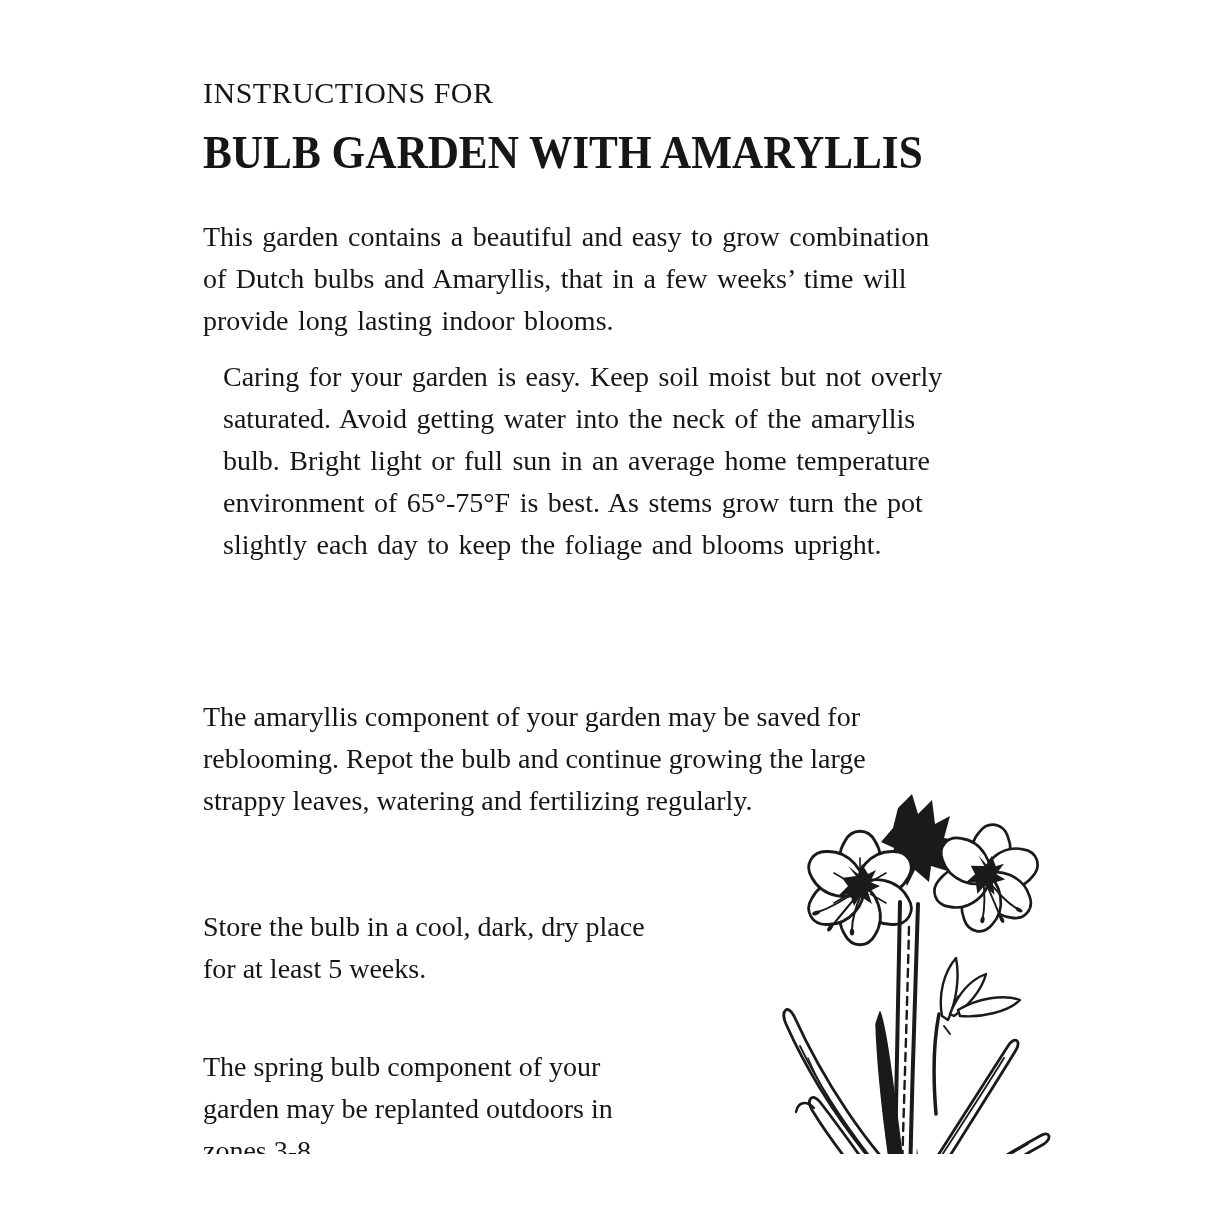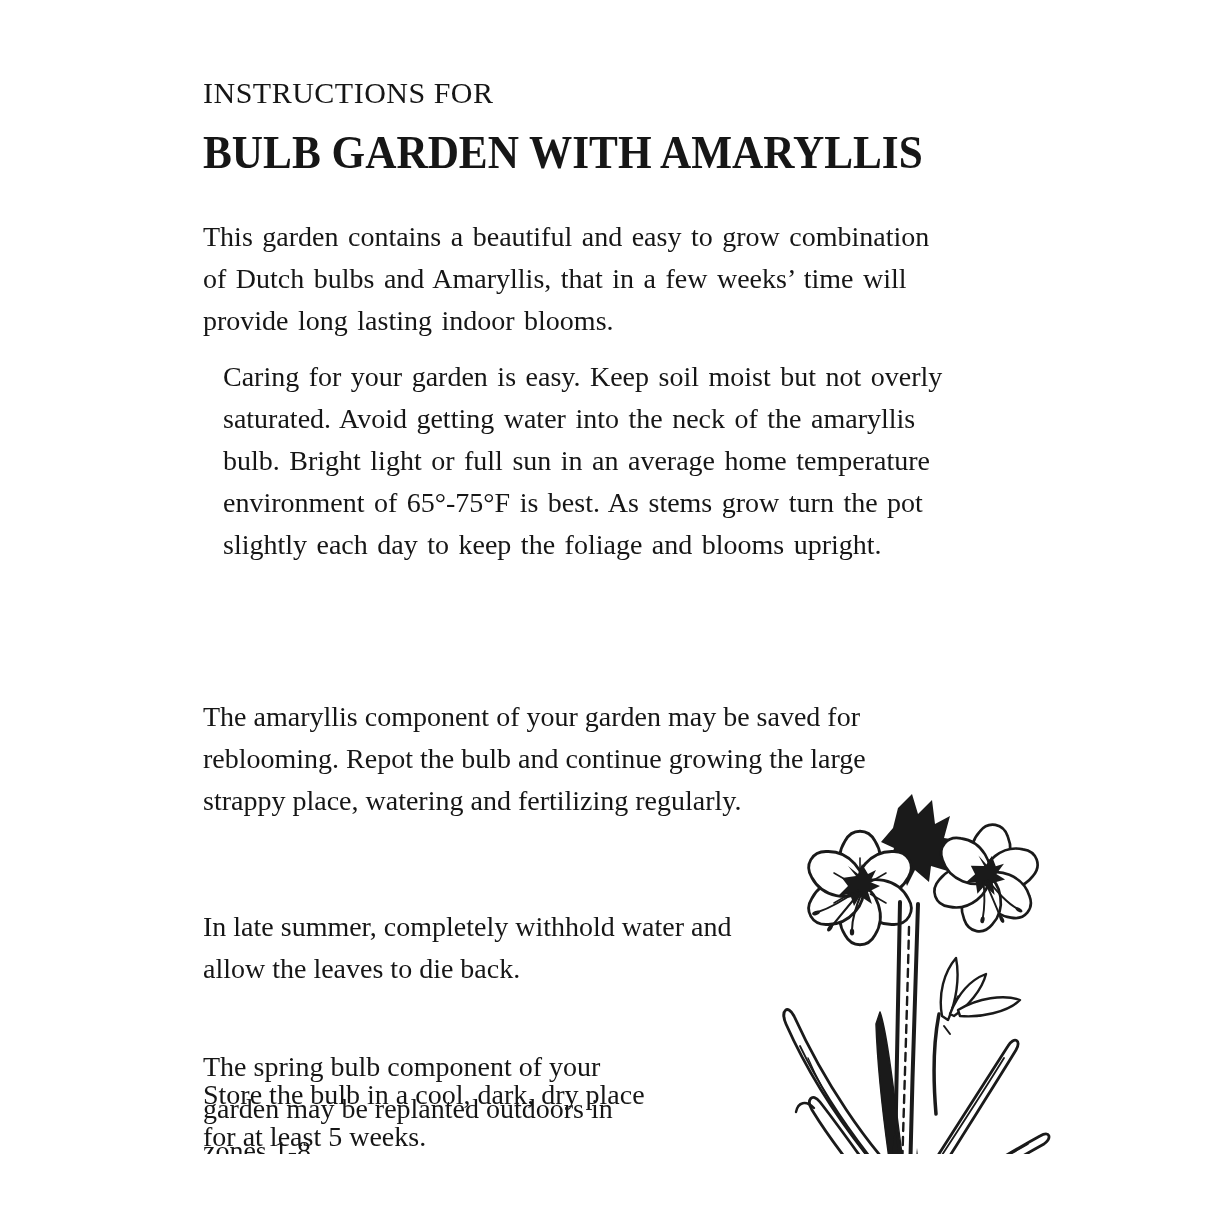"The amaryllis component of your" div { text: place -> leaves }
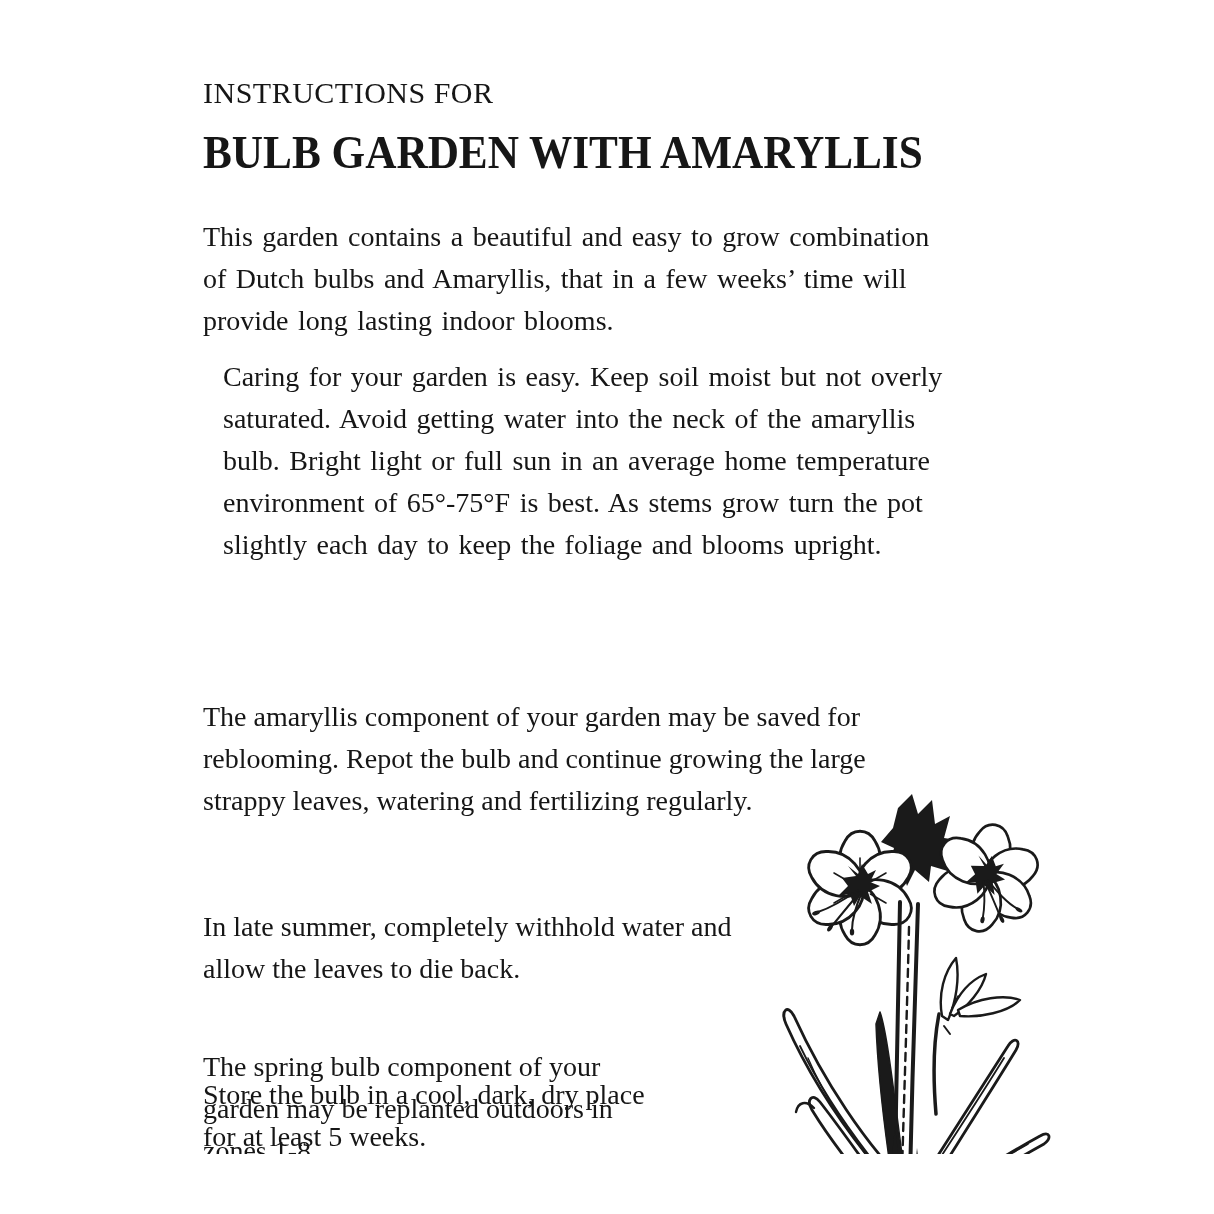"In late summer, completely withhold" div { html: <div>In late summer, completely withhold water and allow the leaves to die back.</div> -> none }
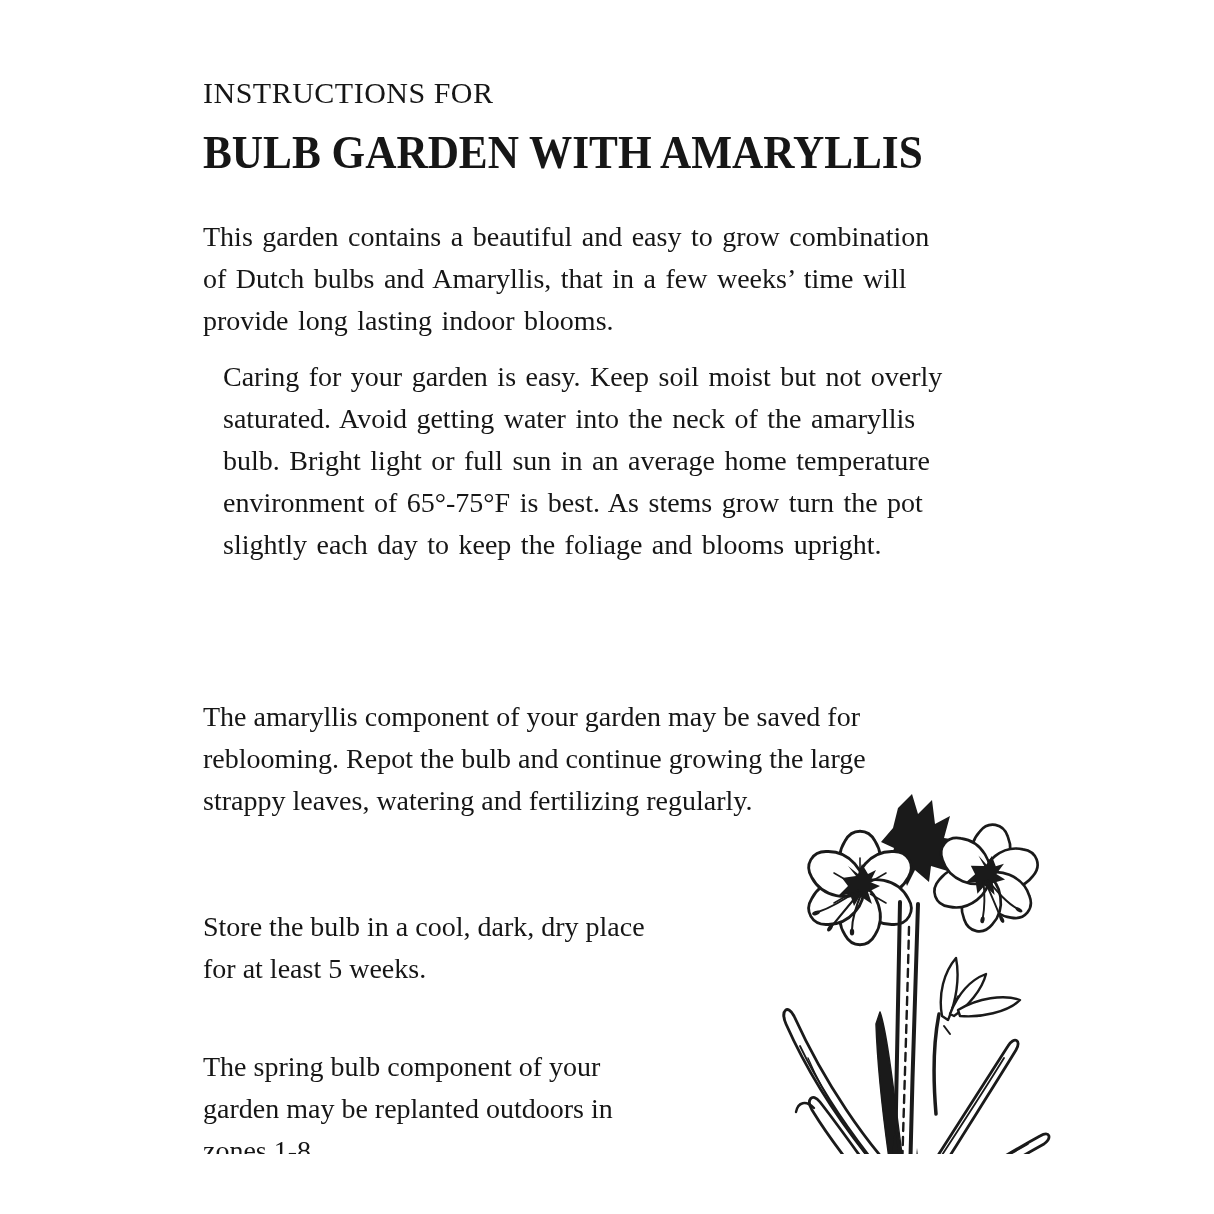"The spring bulb component of" div.abs { text: 1-8 -> 3-8 }
